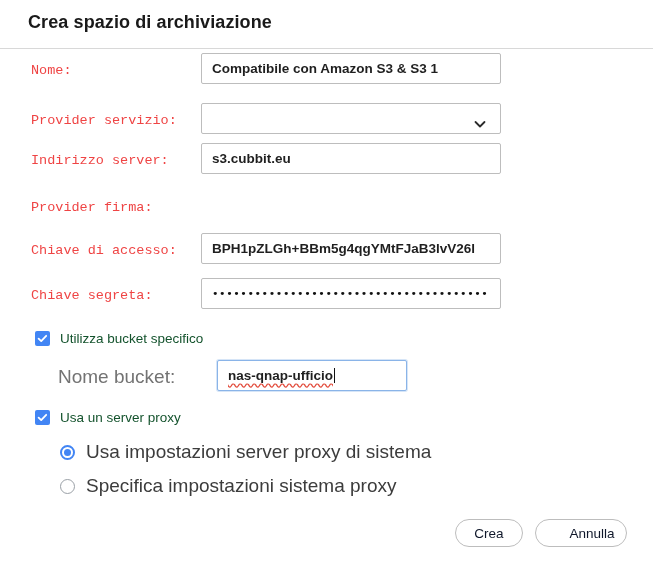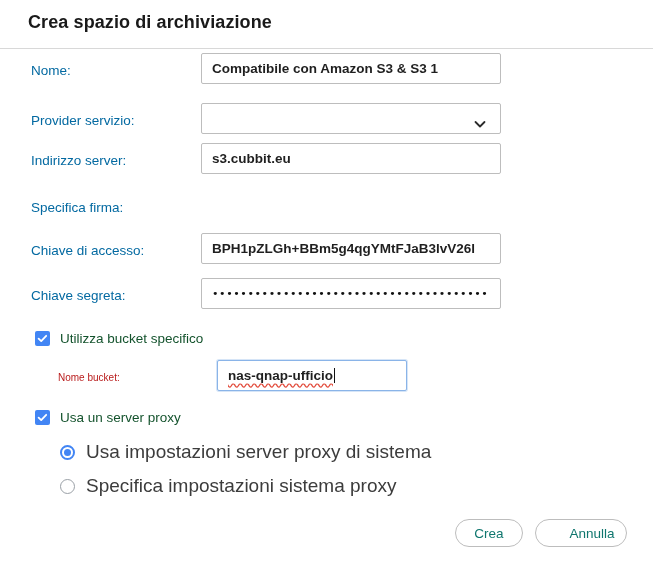"Nome:" .row-label { color: #0369a1 -> #ef4444; font-family: none -> Liberation Mono, monospace }
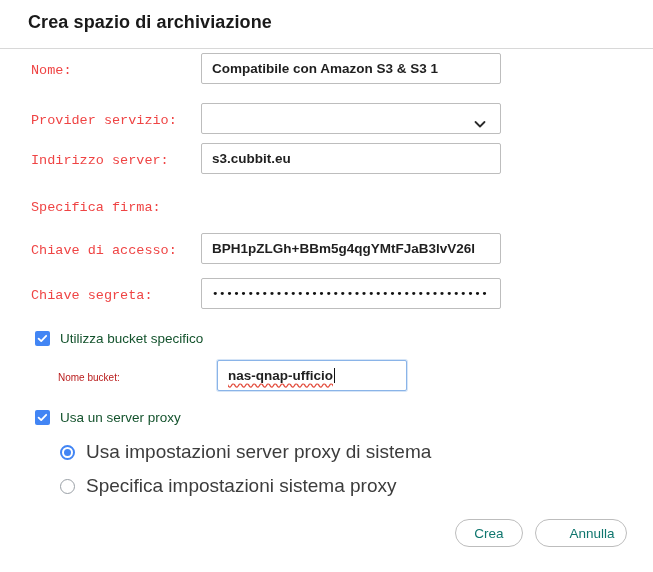"Specifica firma:" span.row-label { text: Specifica -> Provider }
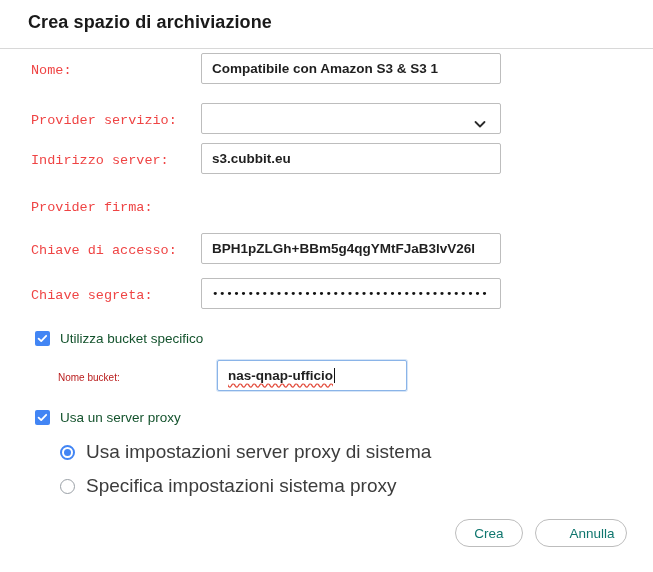"Nome bucket:" .bucket-label { color: #b91c1c -> #737373; font-size: 10px -> 19px }
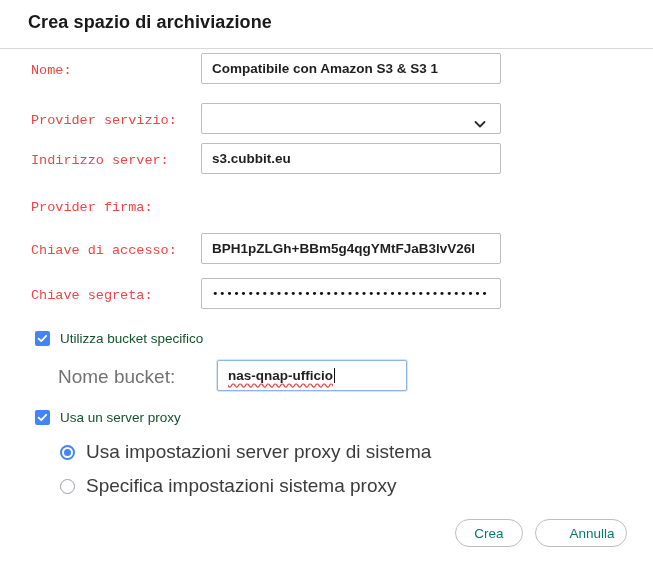"Crea" .btn { color: #0f766e -> #0f172a }
